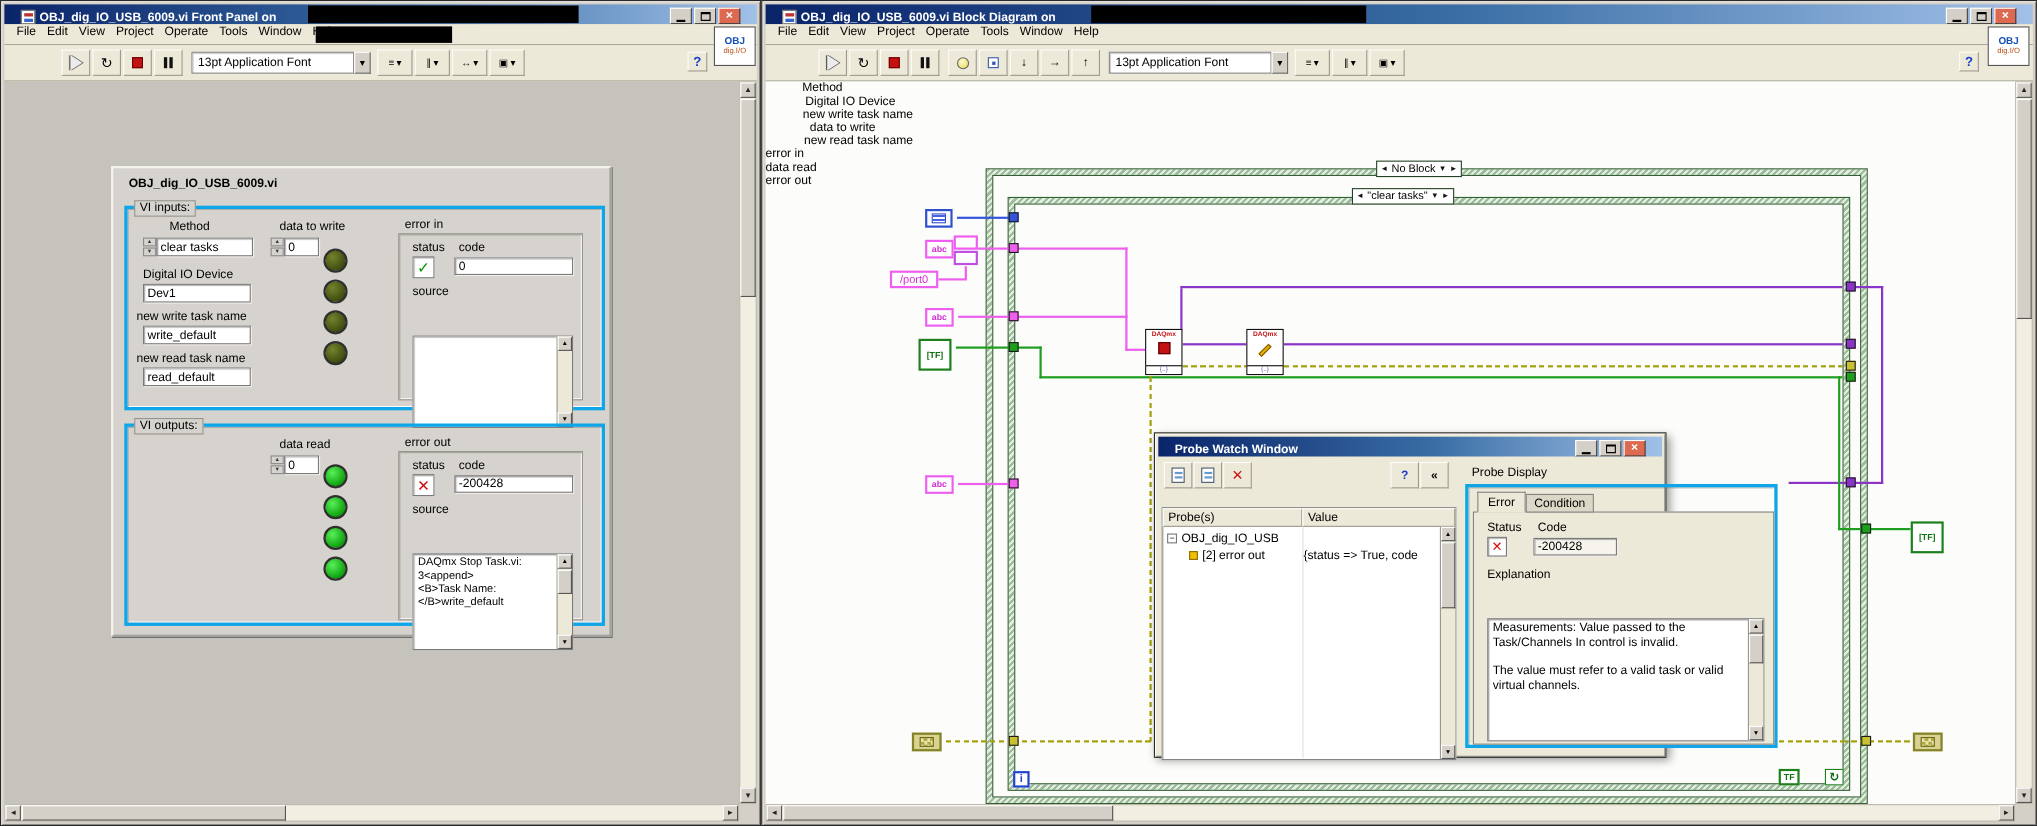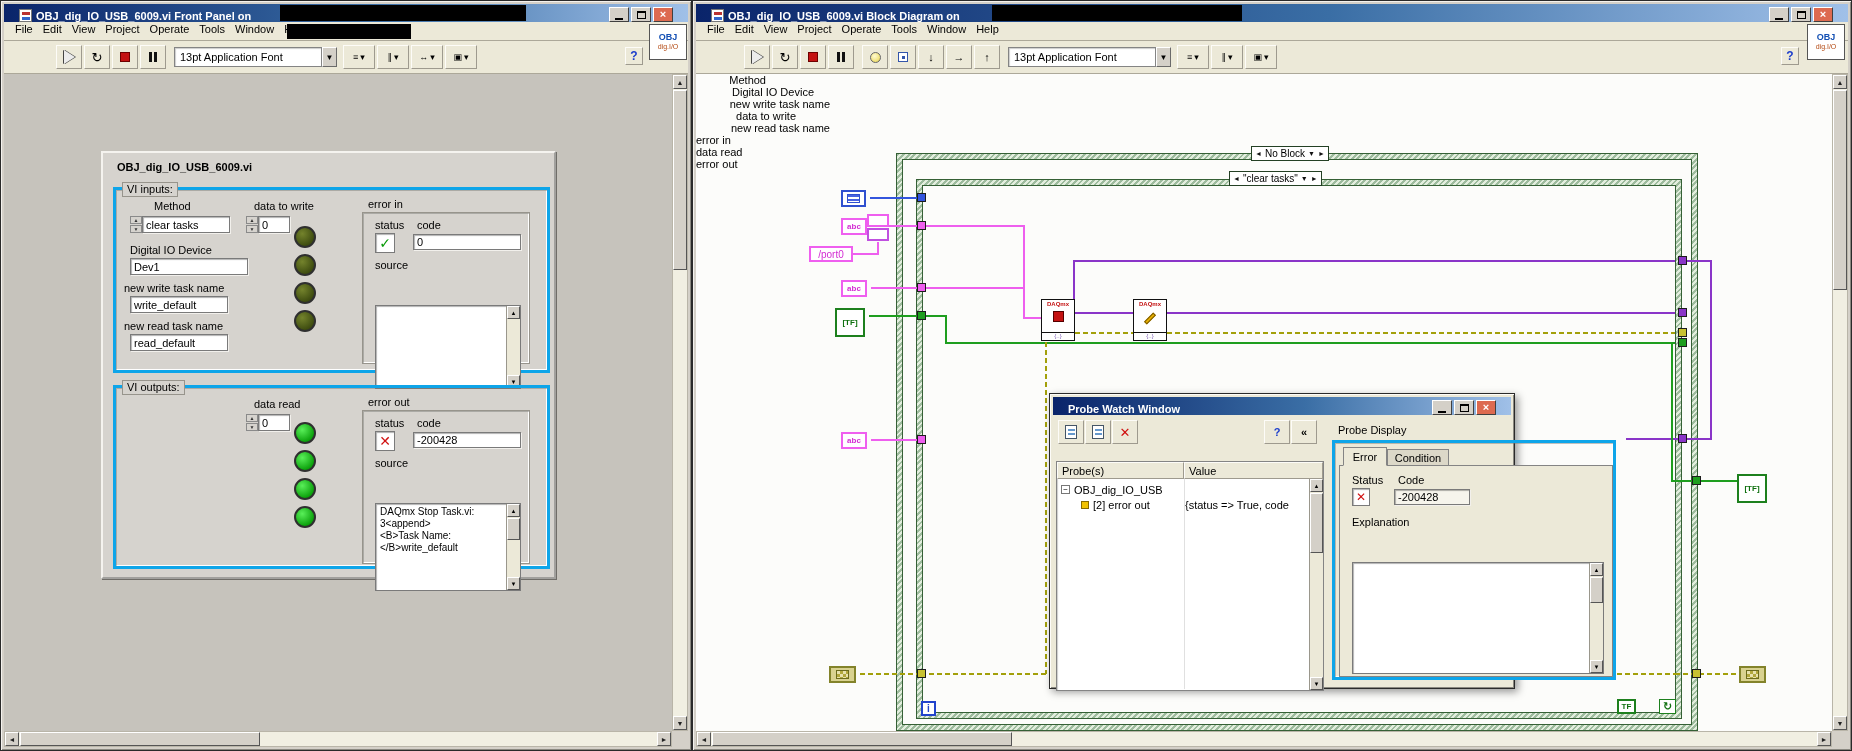"Dev1" div.fld { width: 118px -> 98px }
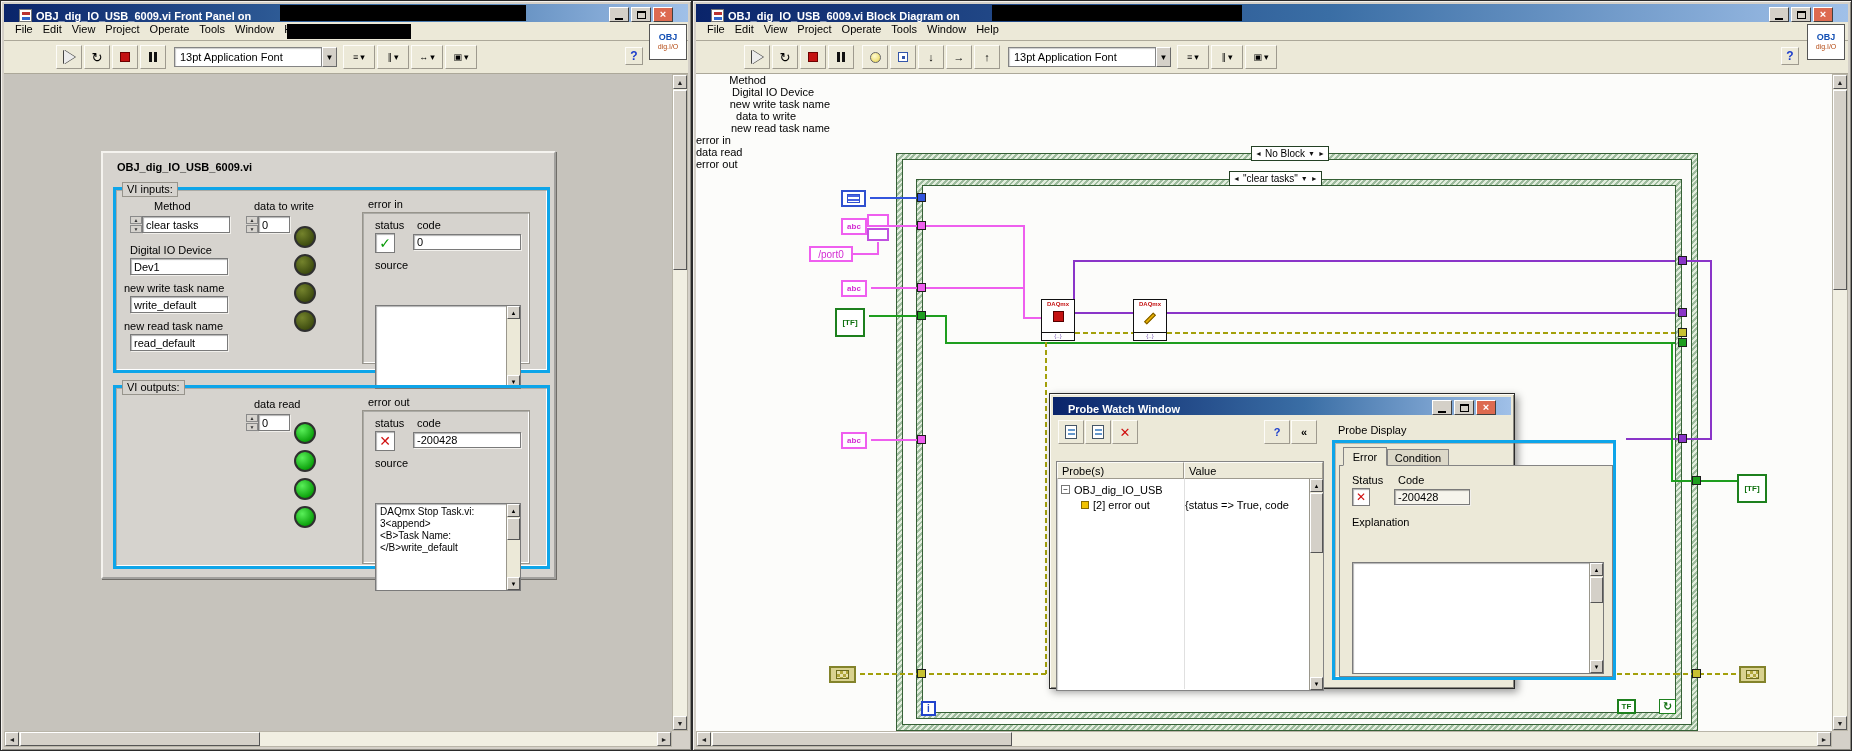"Measurements: Value passed to the" div.src-text { html: none -> <div>Measurements: Value passed to the Task/Channels In control is invalid. The value must refer to a valid task or valid virtual channels.</div> }
